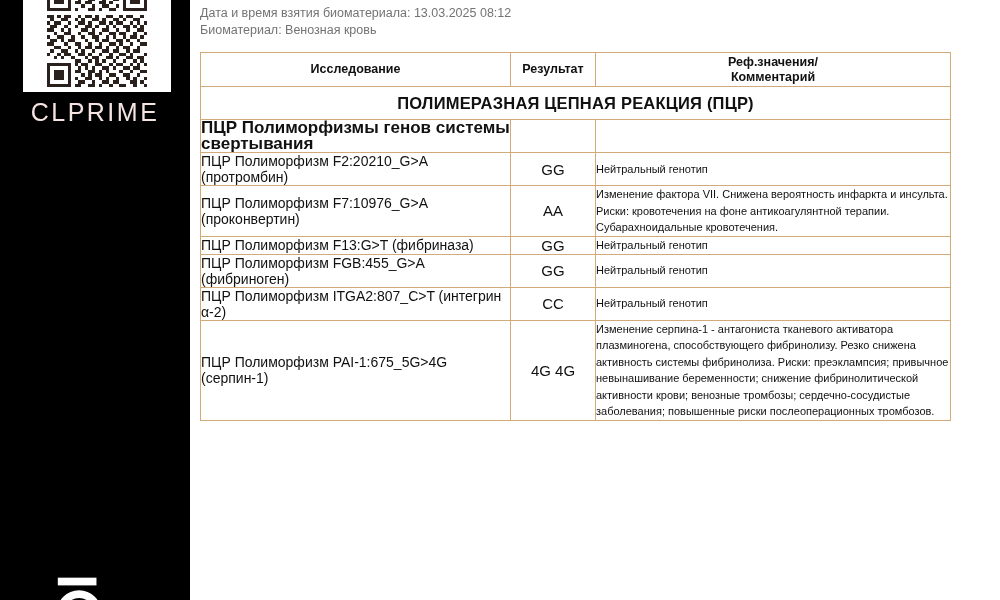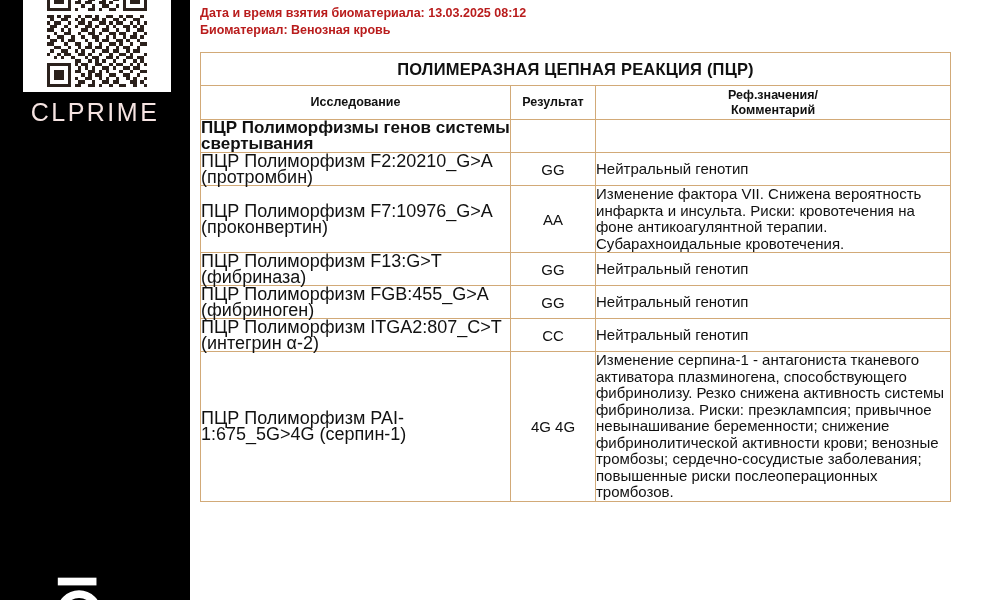"Дата и время взятия биоматериала:" .meta { color: #b91c1c -> #737373; font-weight: bold -> normal }
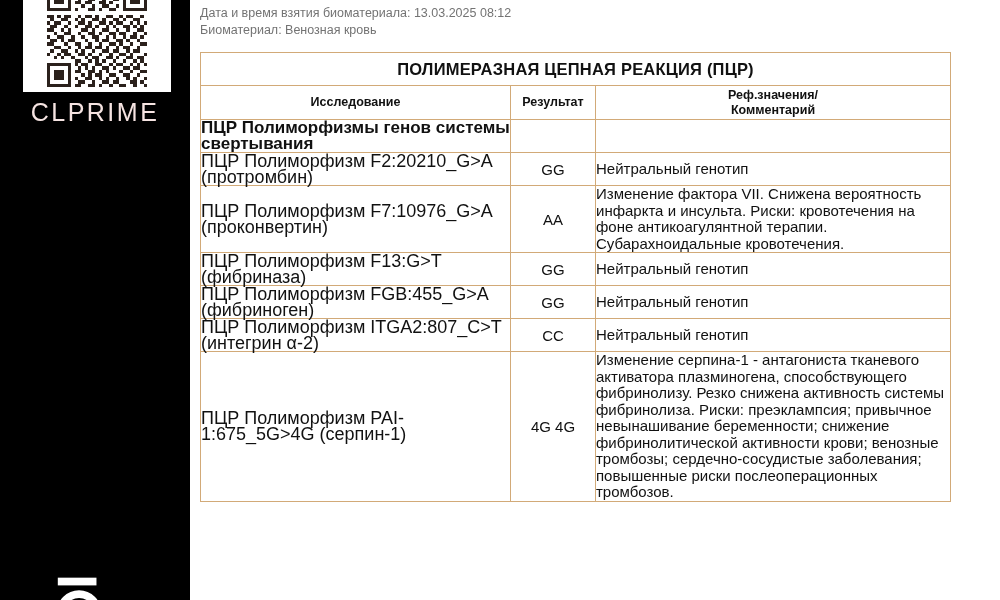"ПОЛИМЕРАЗНАЯ ЦЕПНАЯ РЕАКЦИЯ (ПЦР)" tr { order: before "Исследование" -> after "Исследование" }
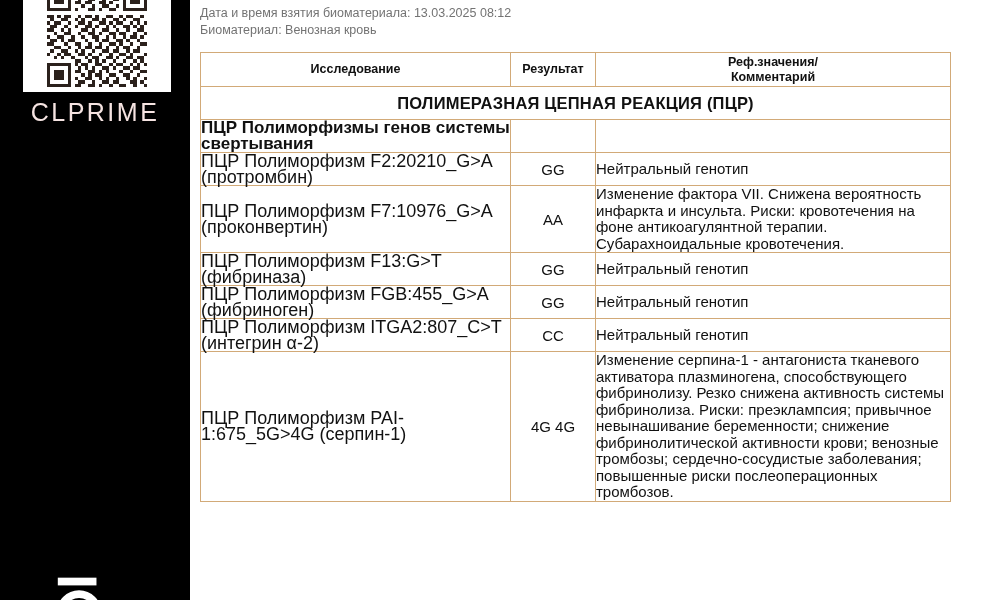"ПЦР Полиморфизм F2:20210_G>A" .study-cell { font-size: 18px -> 14px }
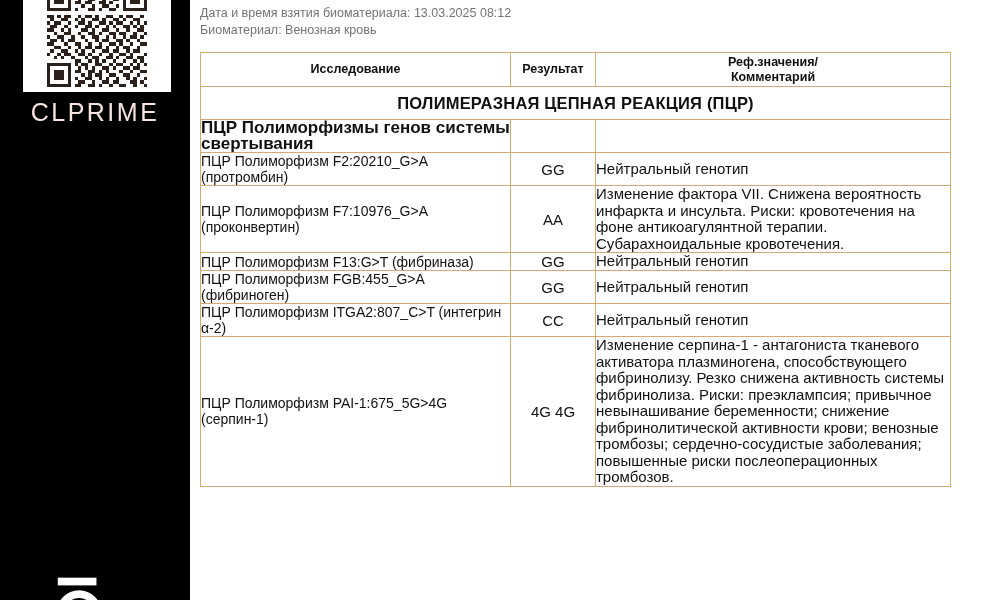"Нейтральный генотип" .ref-cell { font-size: 15px -> 11px }
